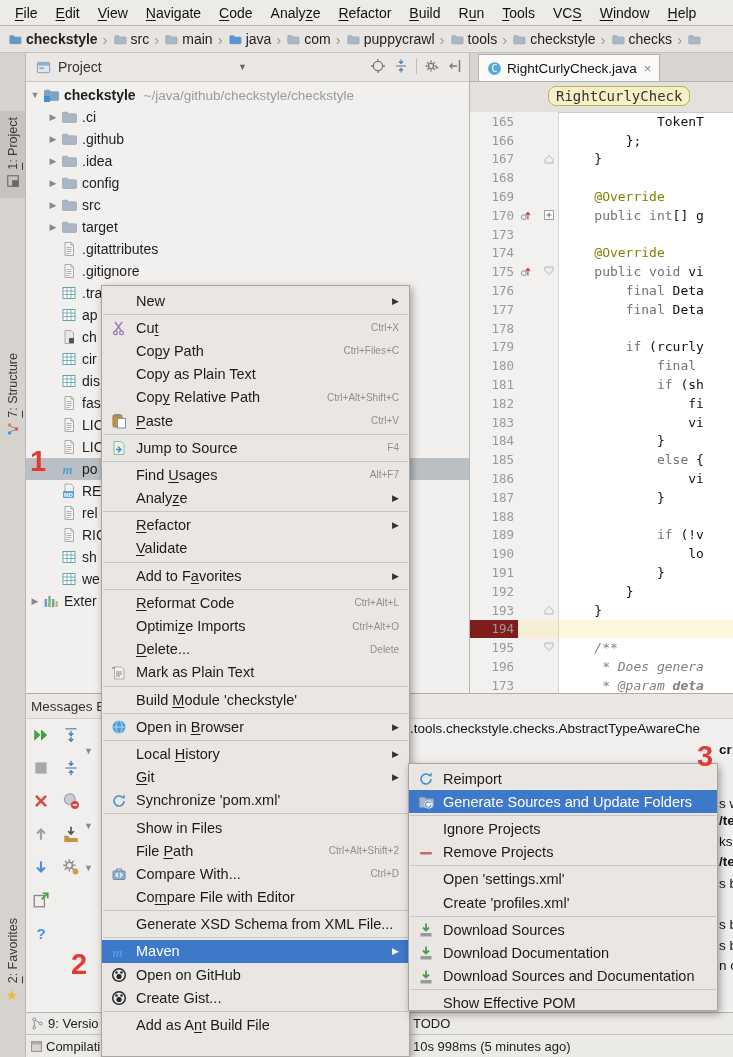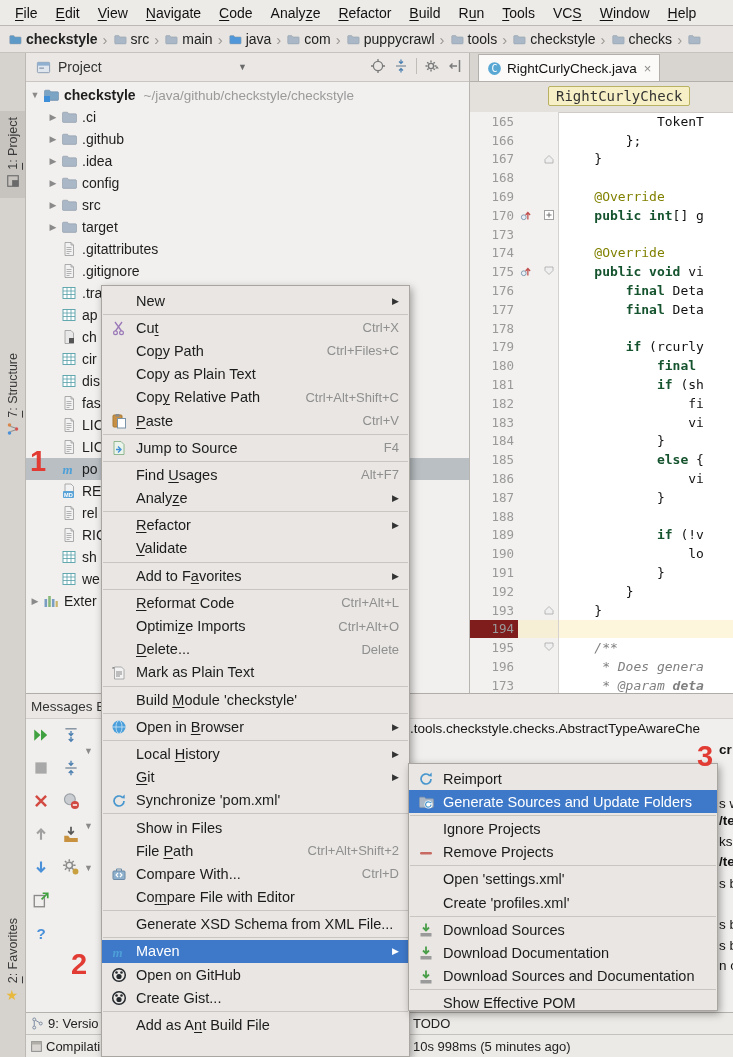"RightCurlyCheck" #chip { border-radius: 2px -> 8px }
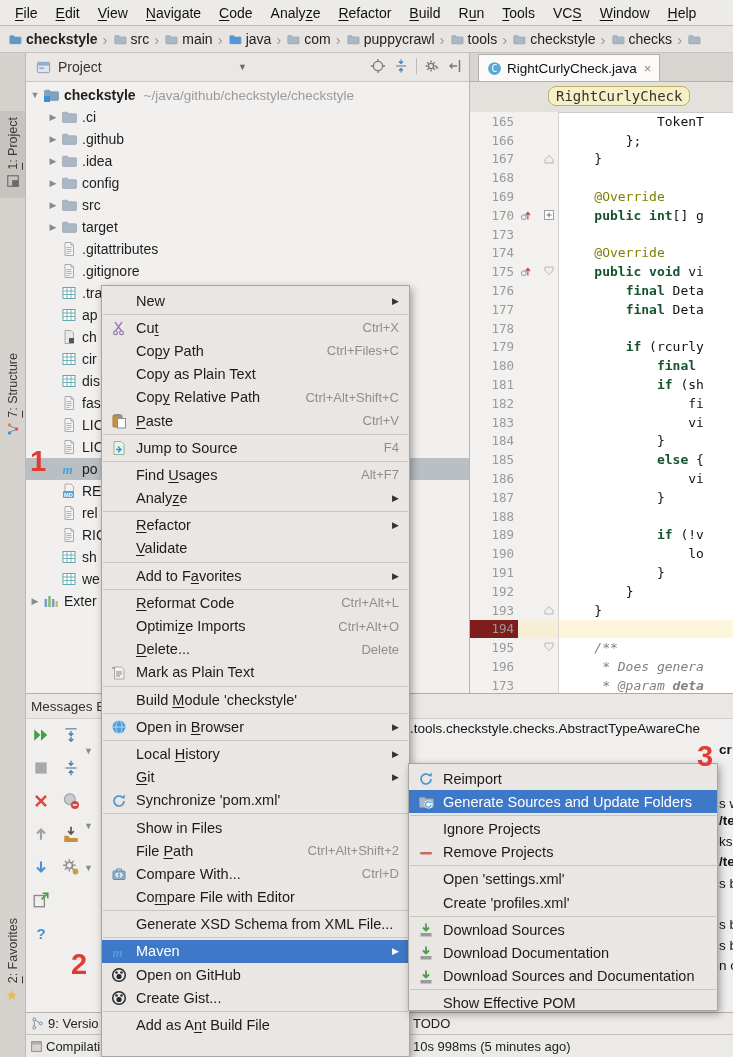"public int" .tk-k { color: #14532d -> #737373; font-weight: bold -> normal }
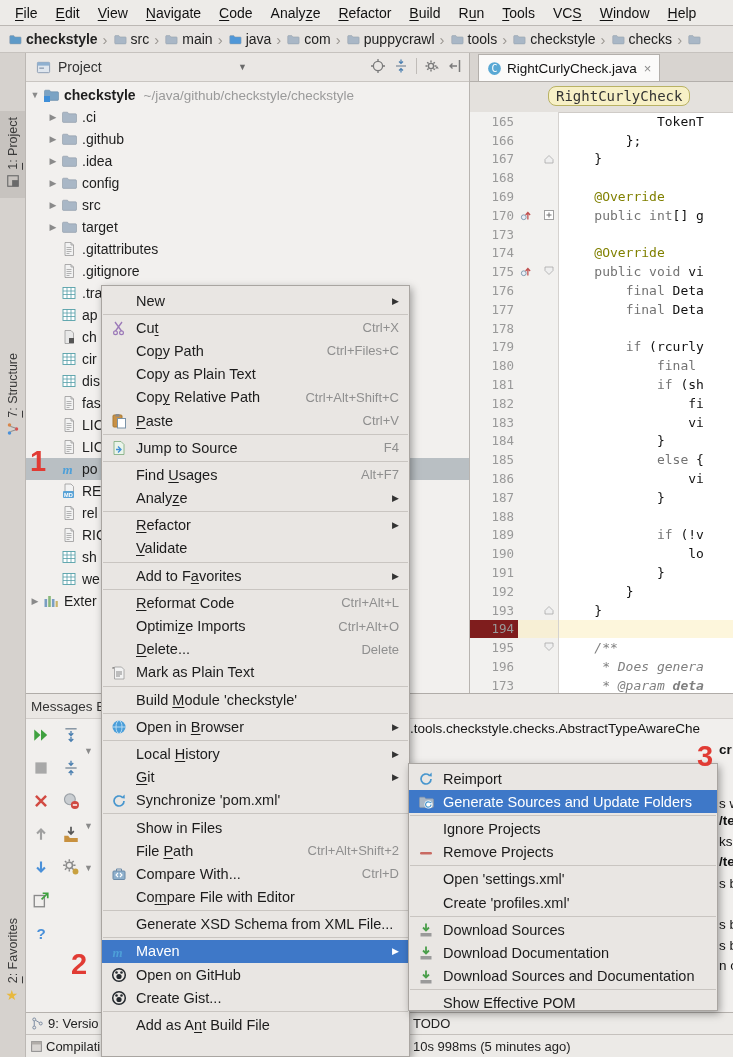"Ctrl+X" .mi .sc { font-size: 13px -> 10px }
